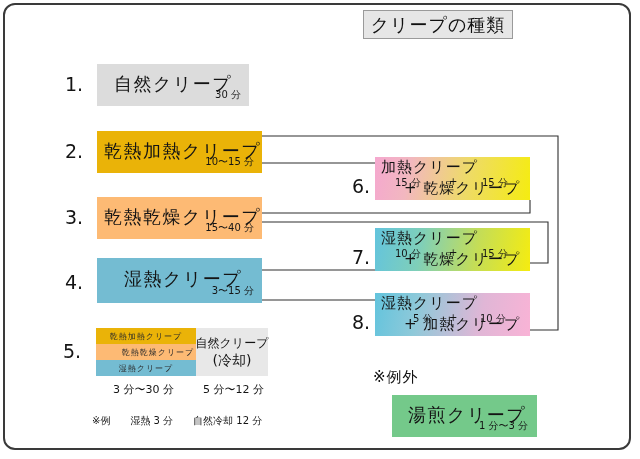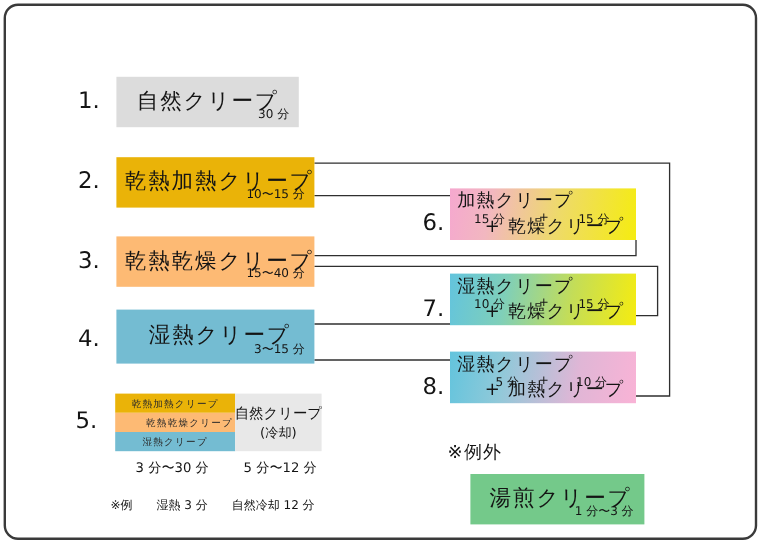"クリープの種類" div.title-box { html: none -> <div>クリープの種類</div> }
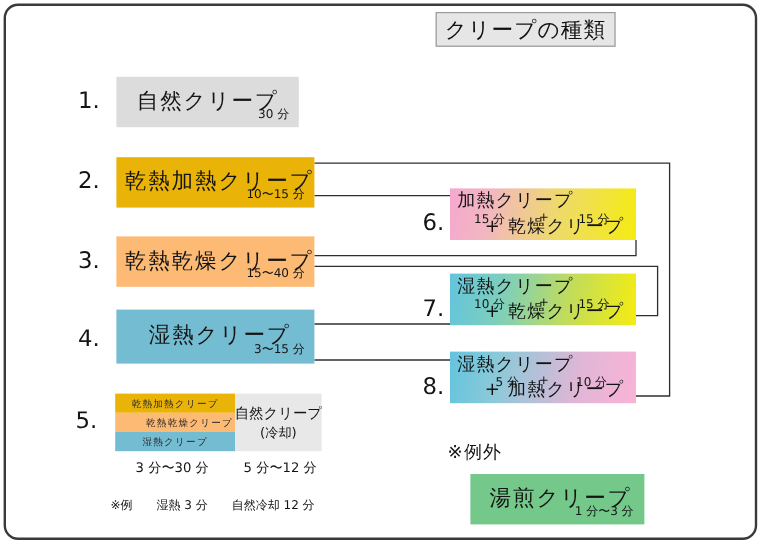"(冷却)" .mini-wide .t2 { font-size: 11px -> 14px }
